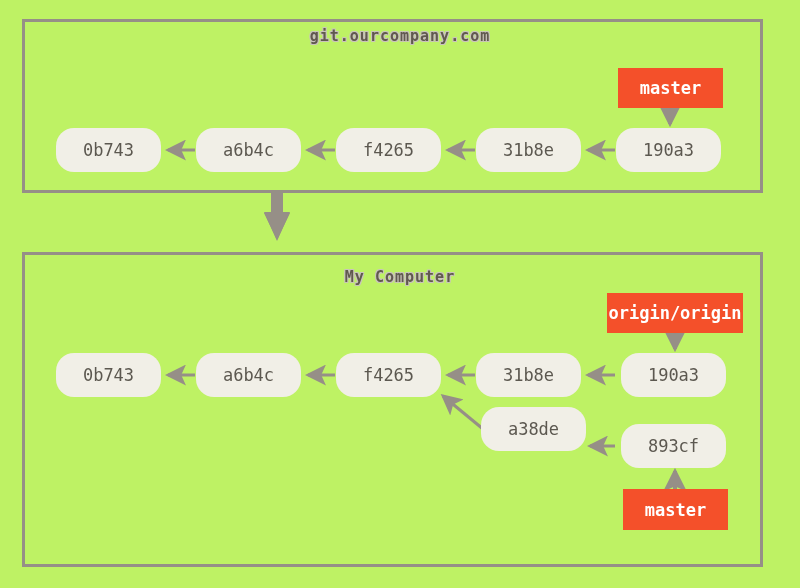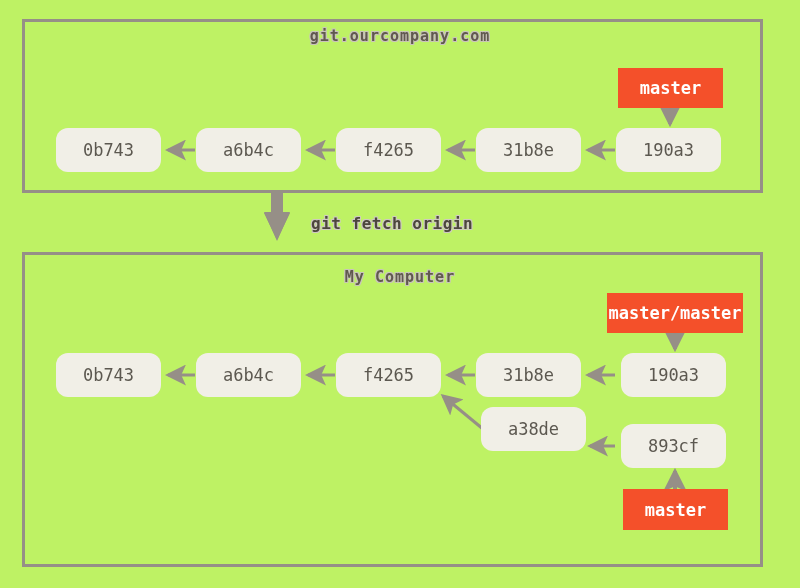"0b743" .commit { border-radius: 12px -> 18px }
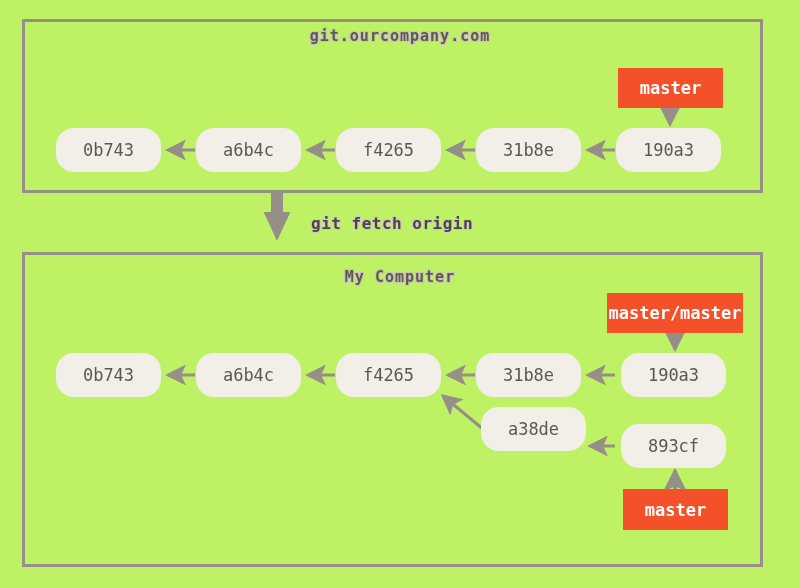"git fetch origin" div { html: <div>git fetch origin</div> -> none }
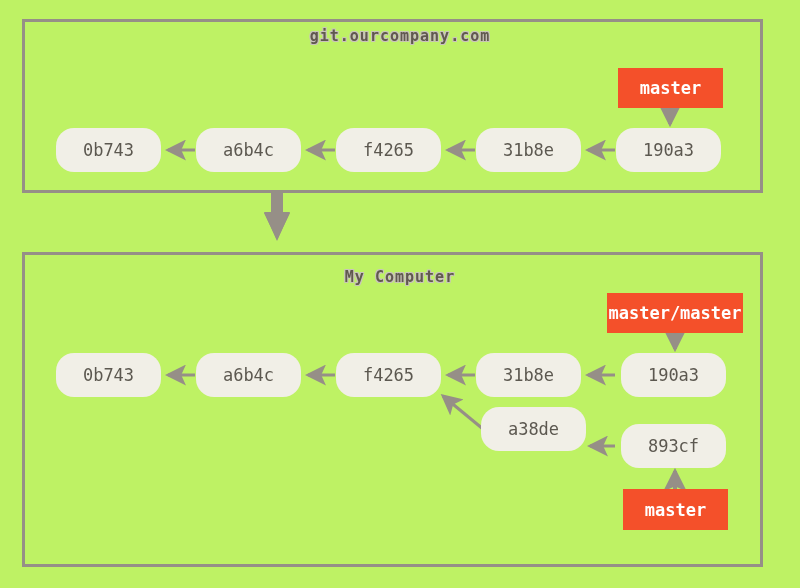"master/master" div.branch { text: master/master -> origin/origin }
